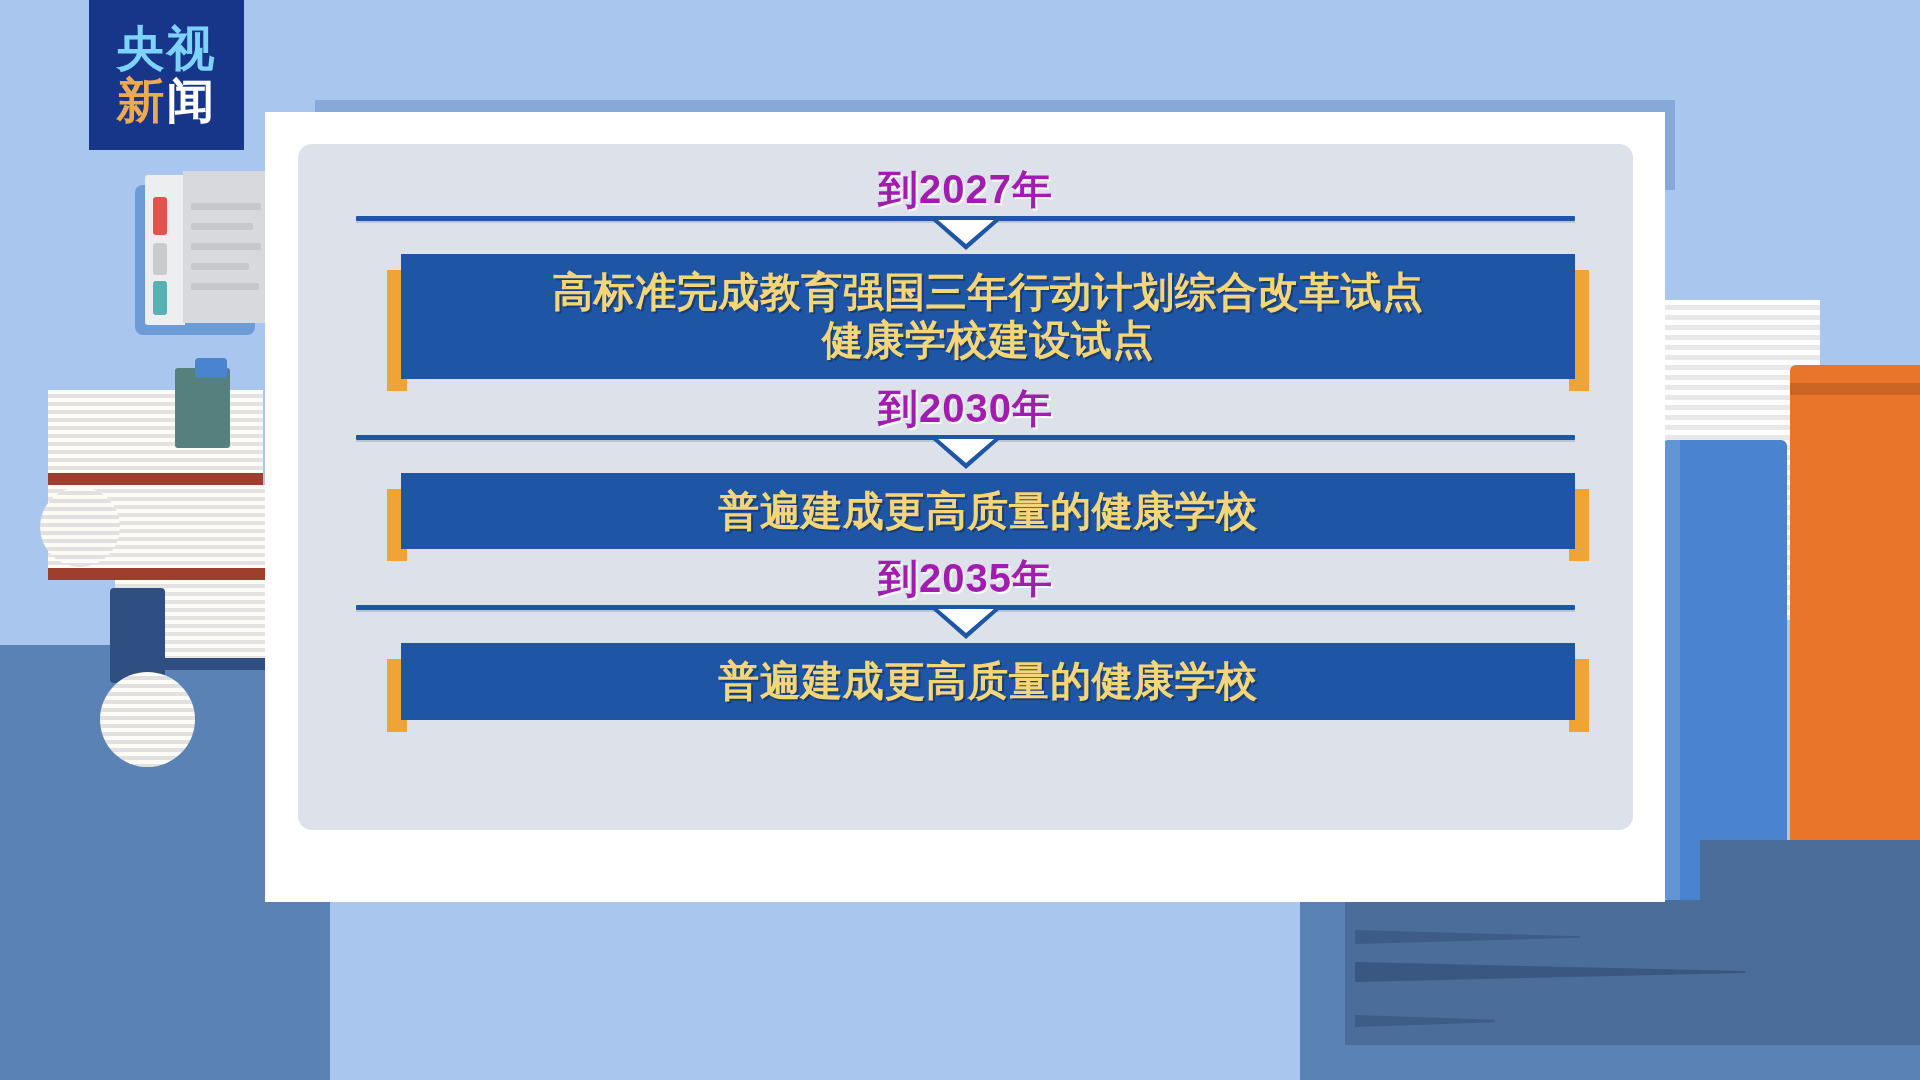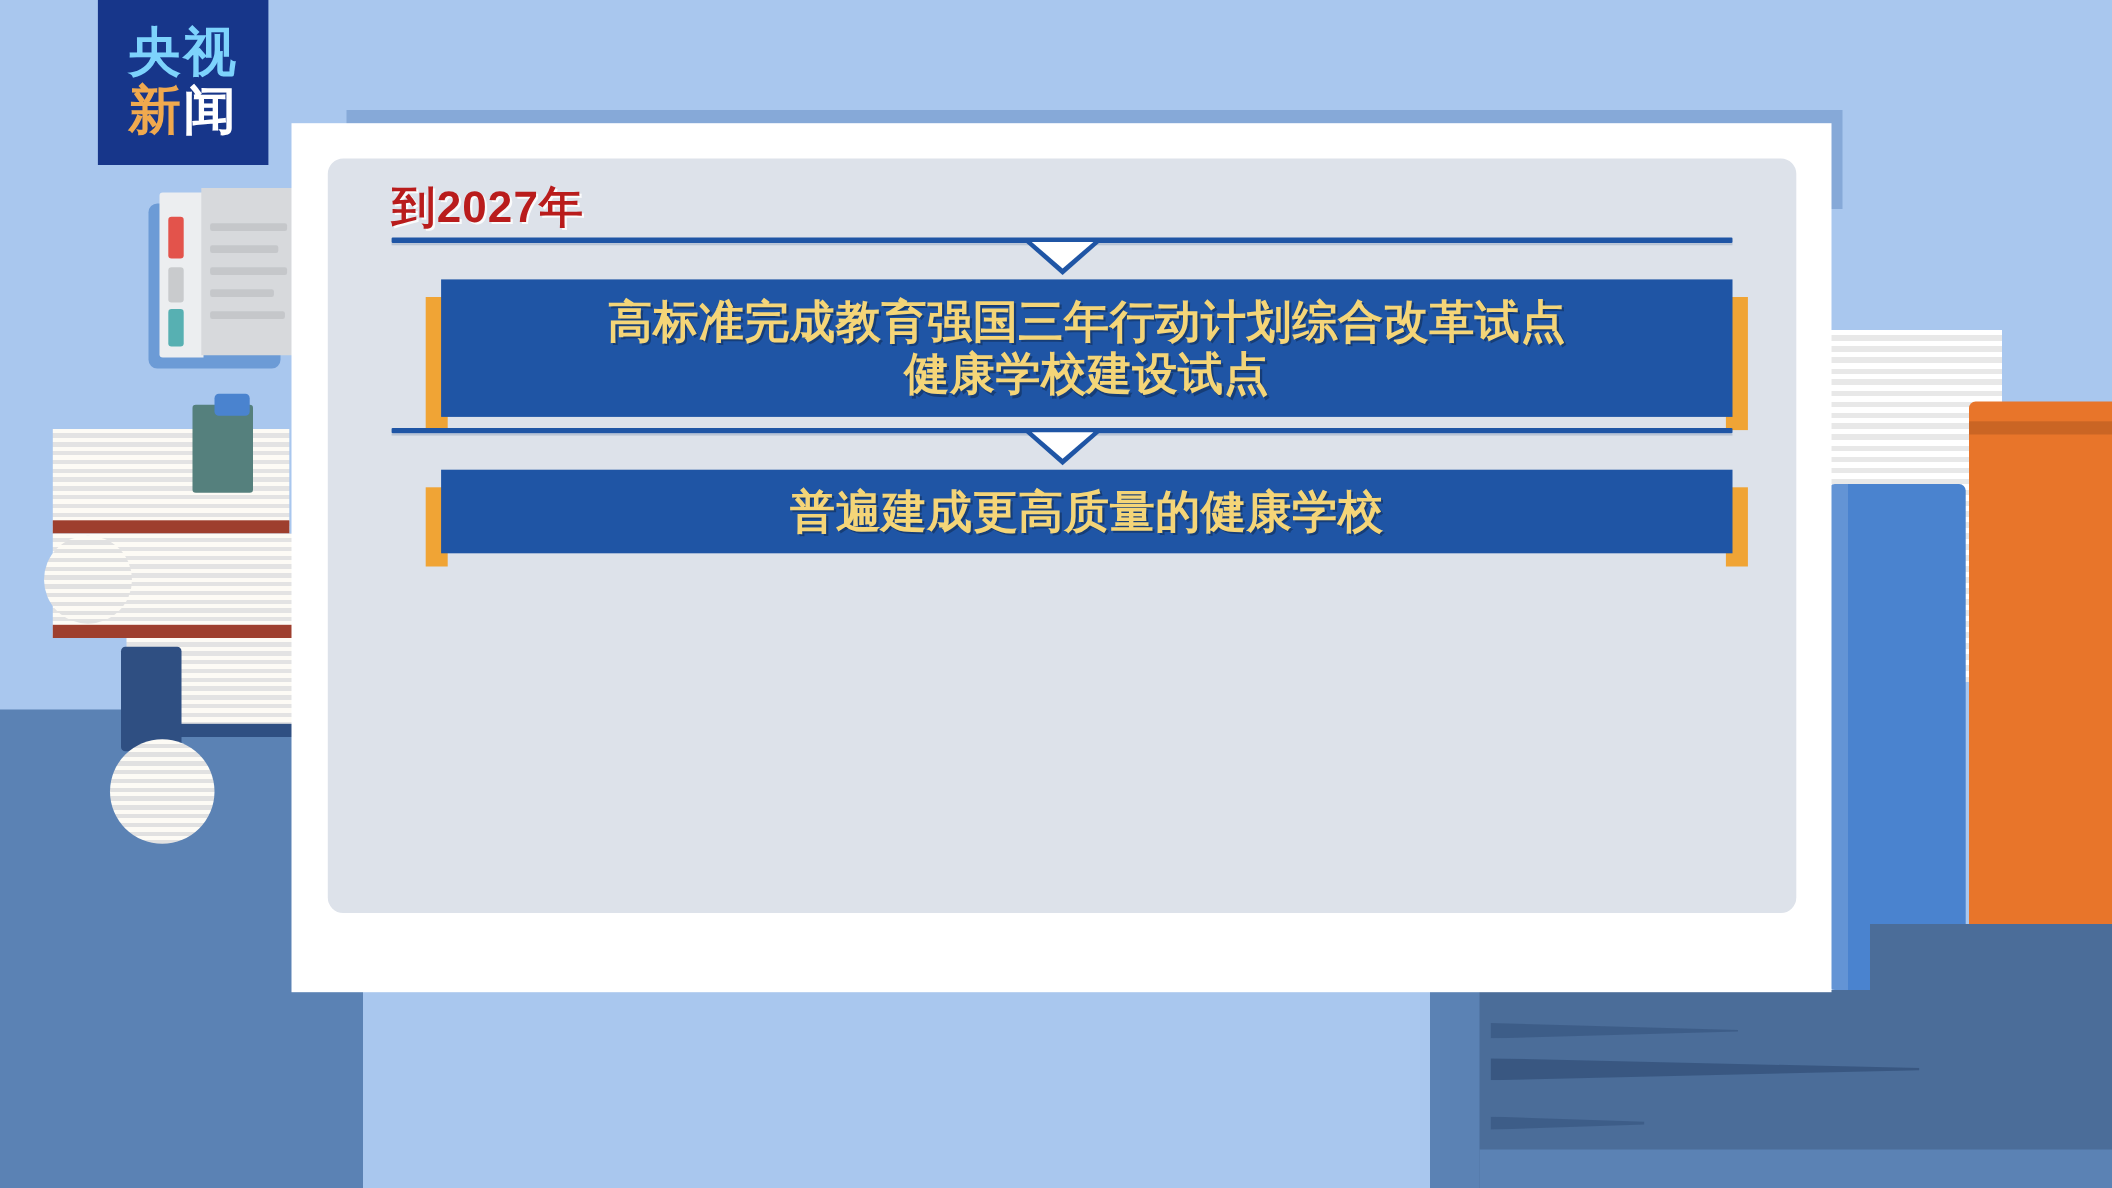"到2027年" .year { color: #b91c1c -> #a21caf; text-align: left -> center }
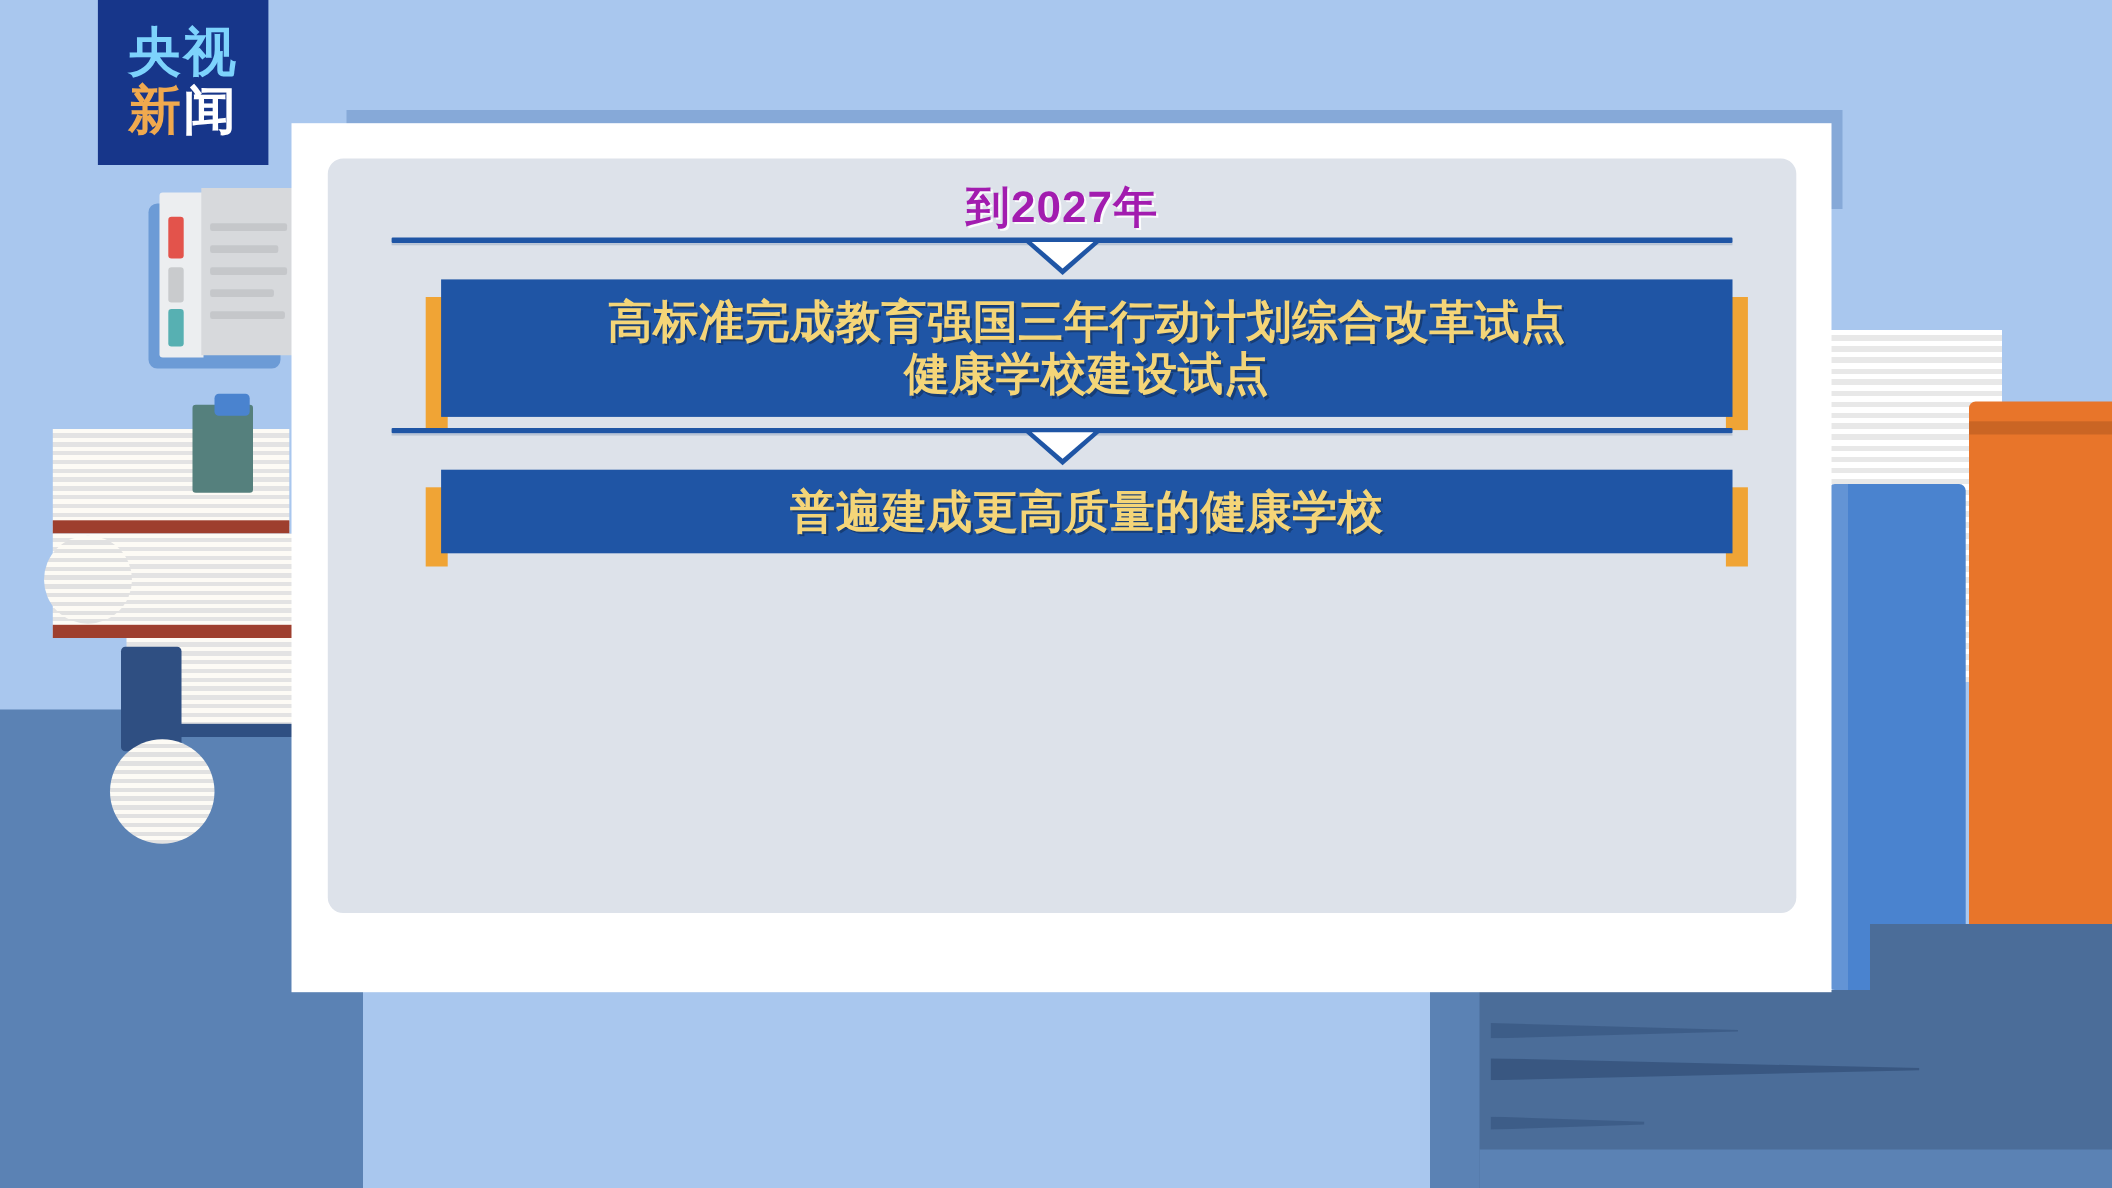"到2030年" div.year { html: none -> <div>到2030年</div> }
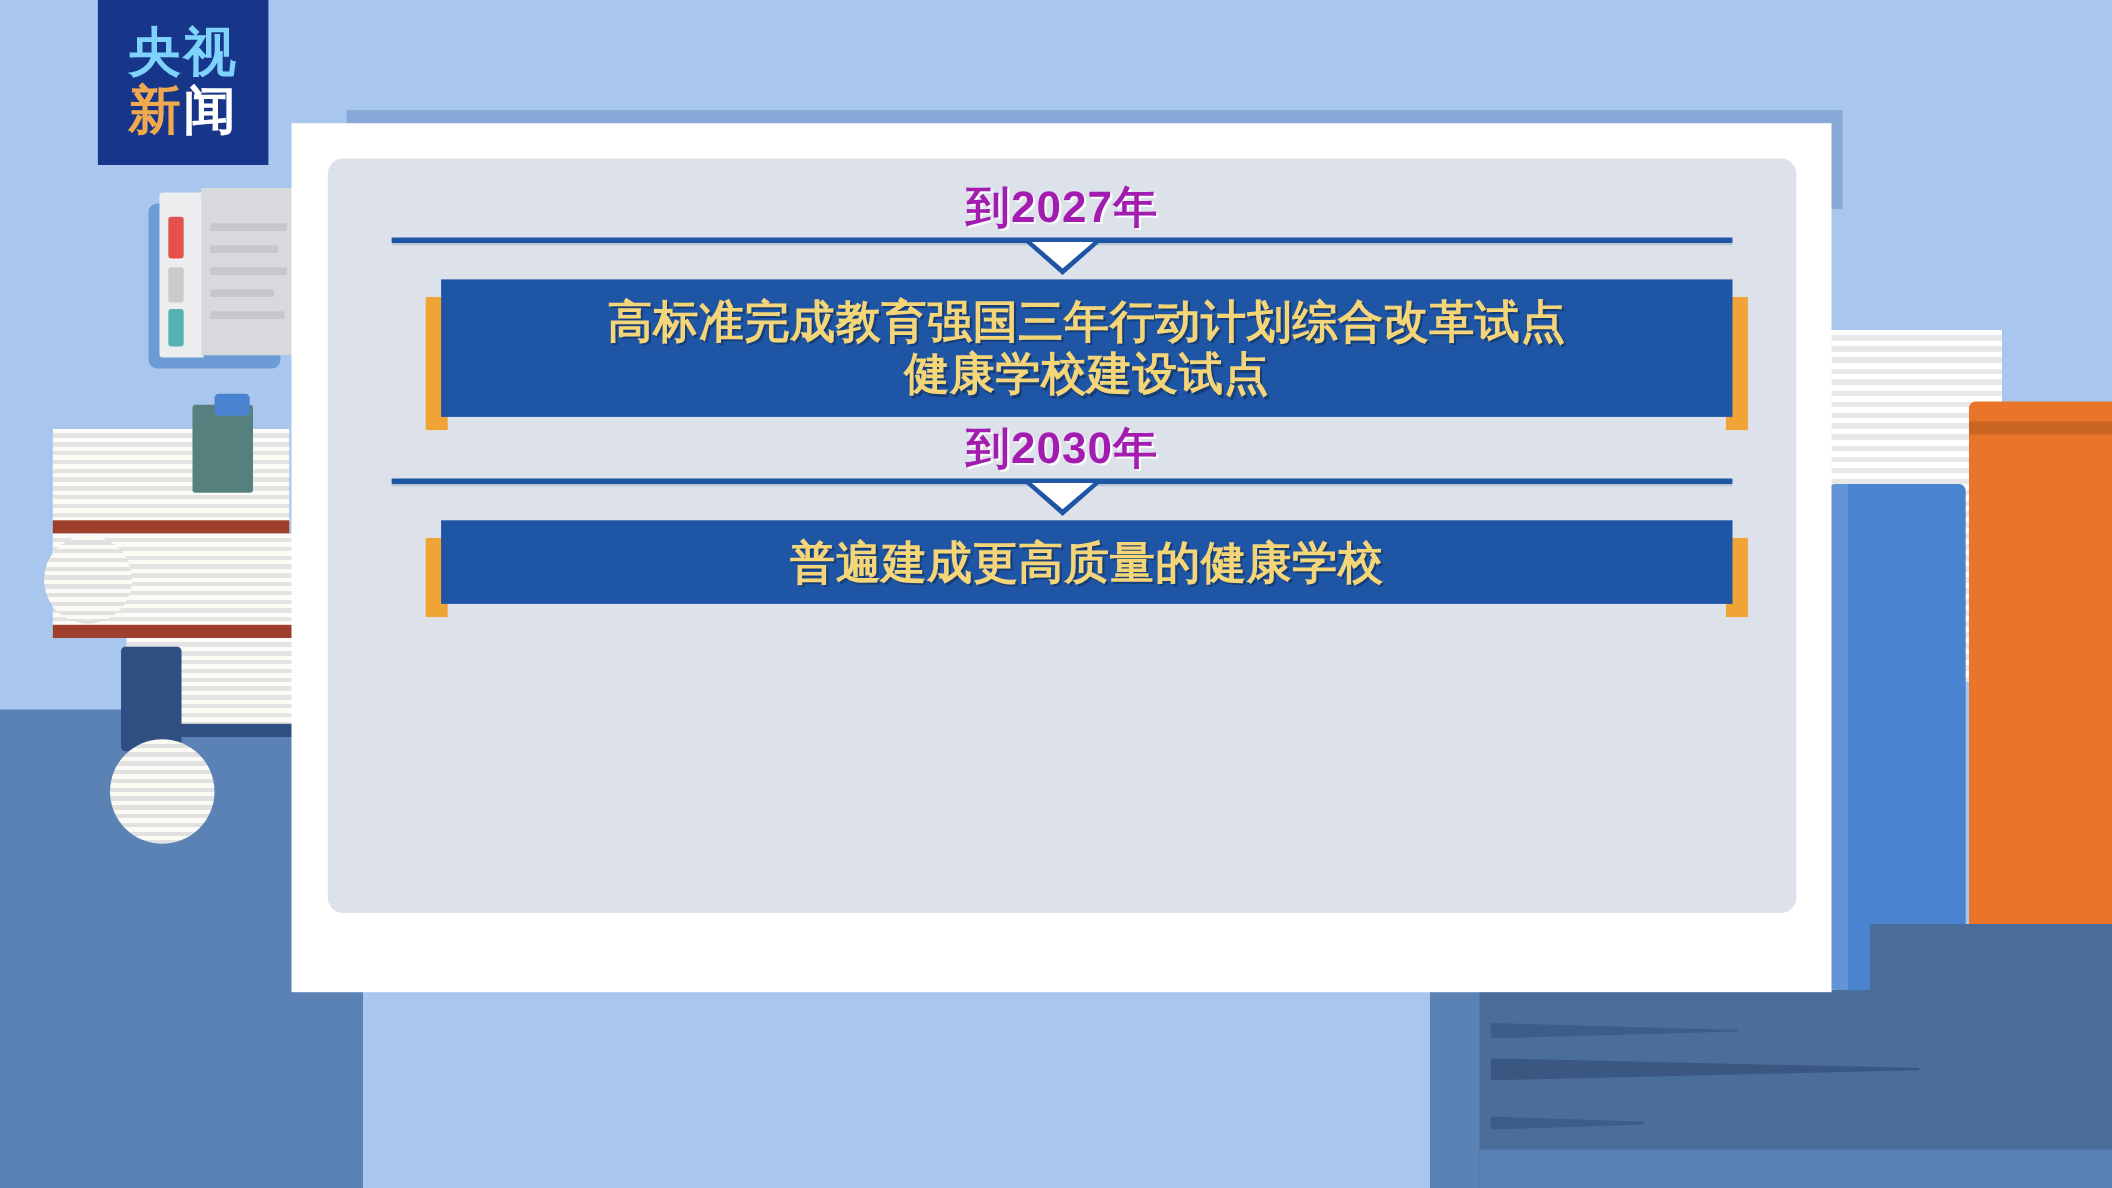"到2035年" div.section { html: none -> <div> <div>到2035年</div> <div> <div></div> <div></div> <div></div> </div> <div> <div></div> <div></div> <div> <div>普遍建成更高质量的健康学校</div> </div> </div> </div> }
